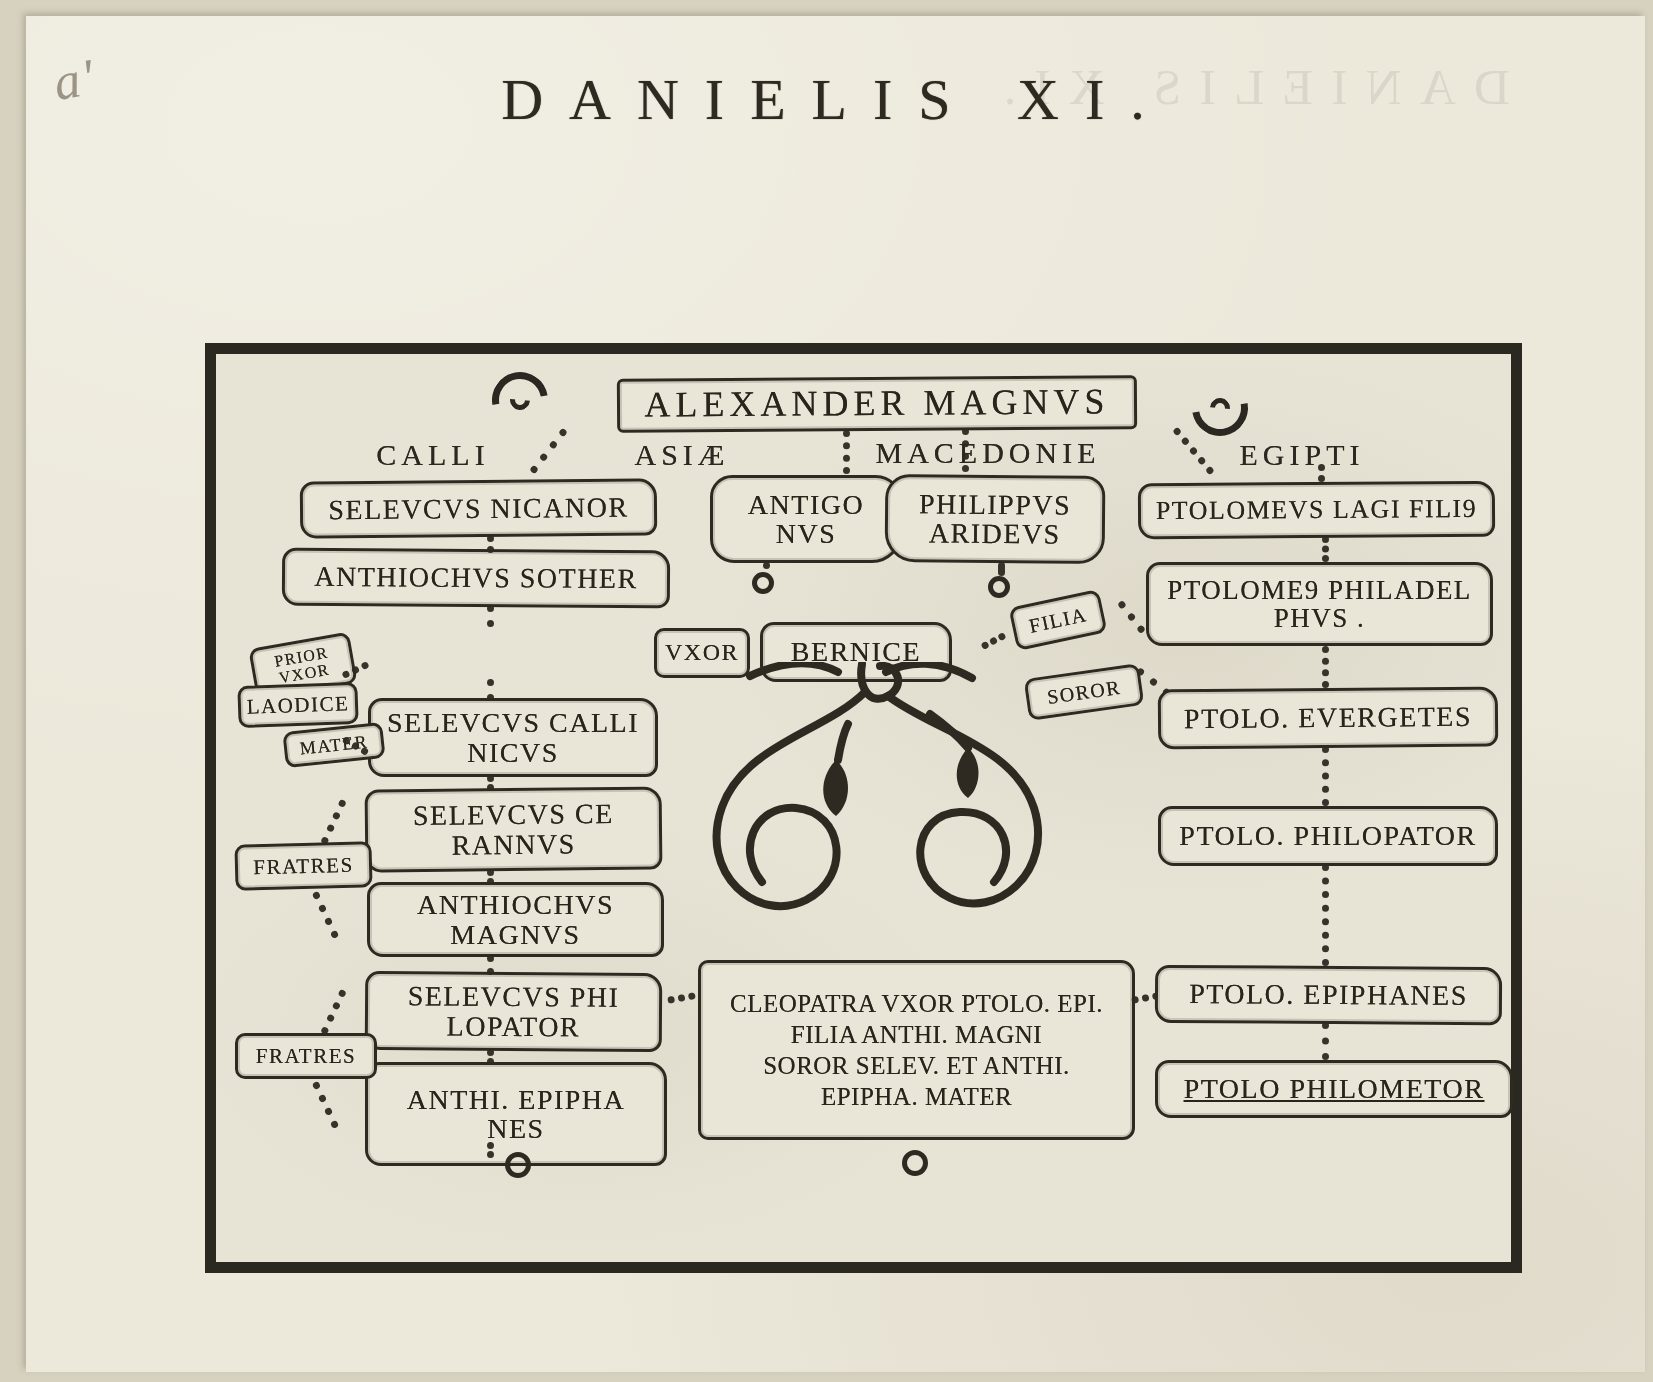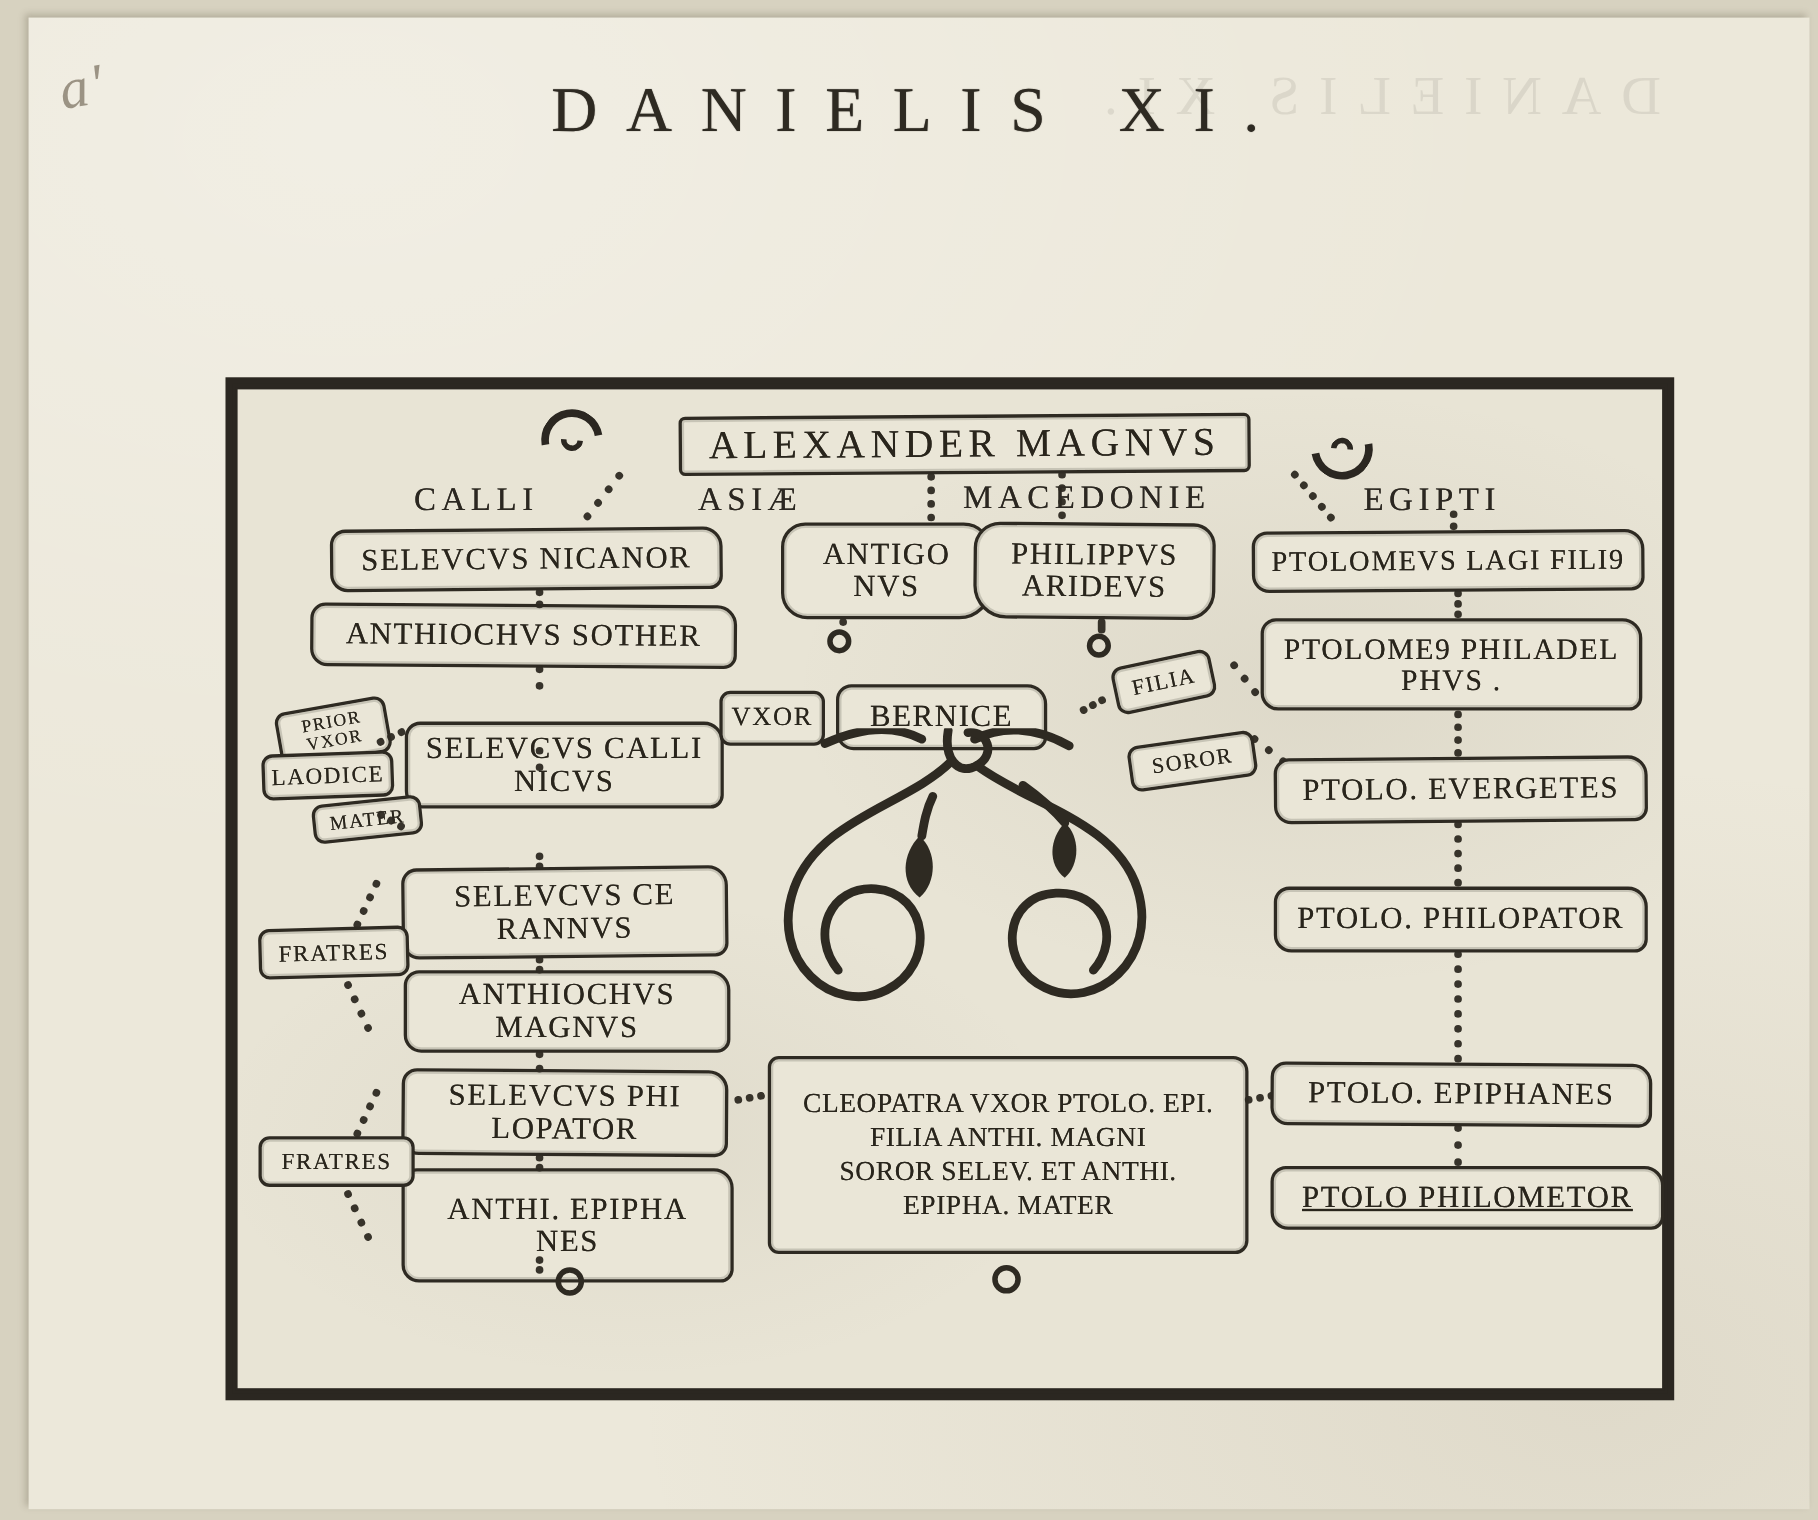"SELEVCVS CALLI" div.banner { top: 656px -> 698px }
